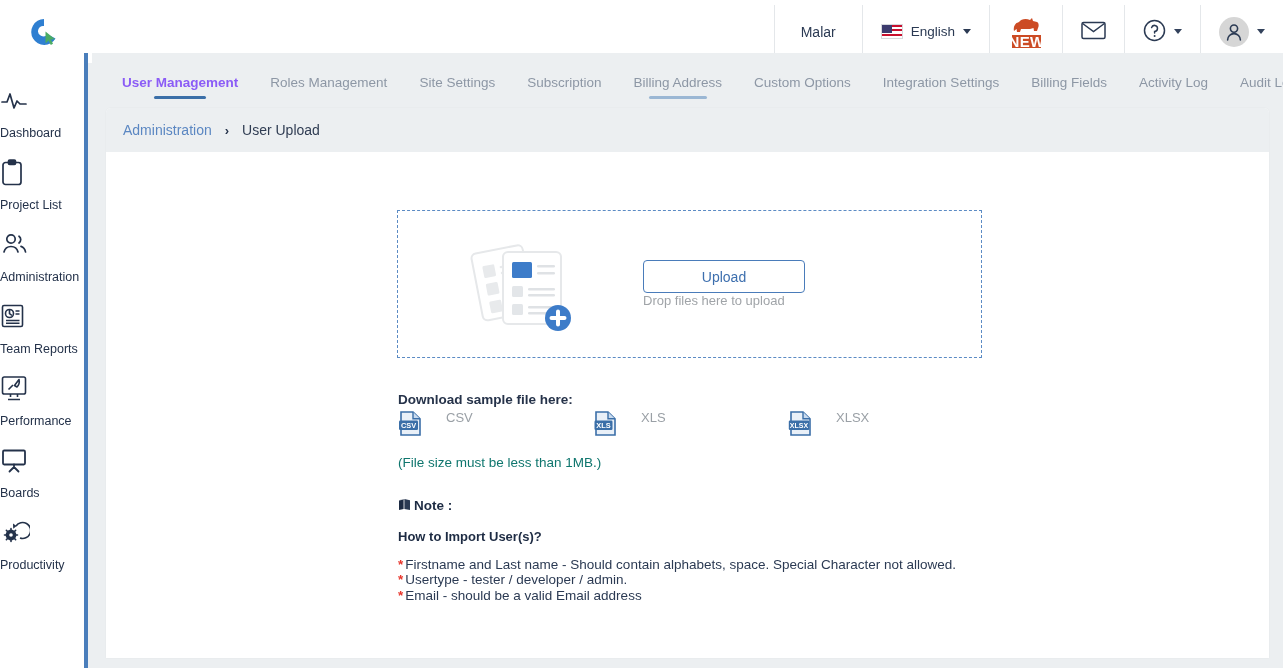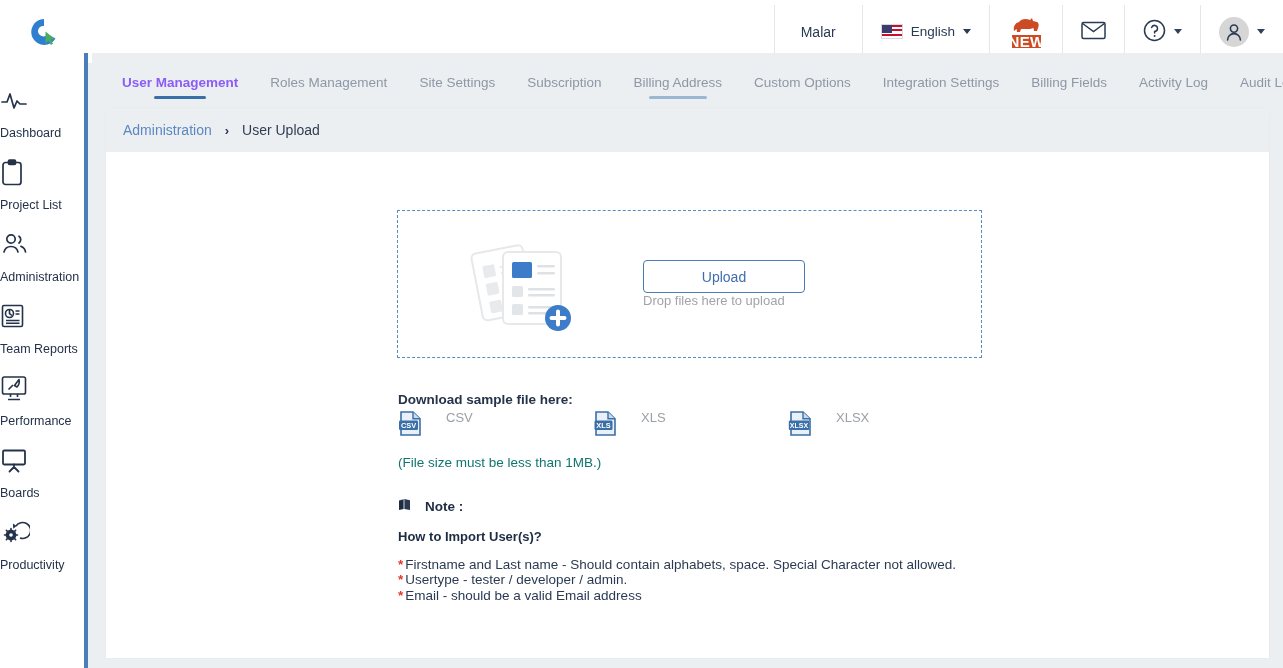"Note :" .note-head { align-items: center -> flex-start; gap: 14px -> 3px }
